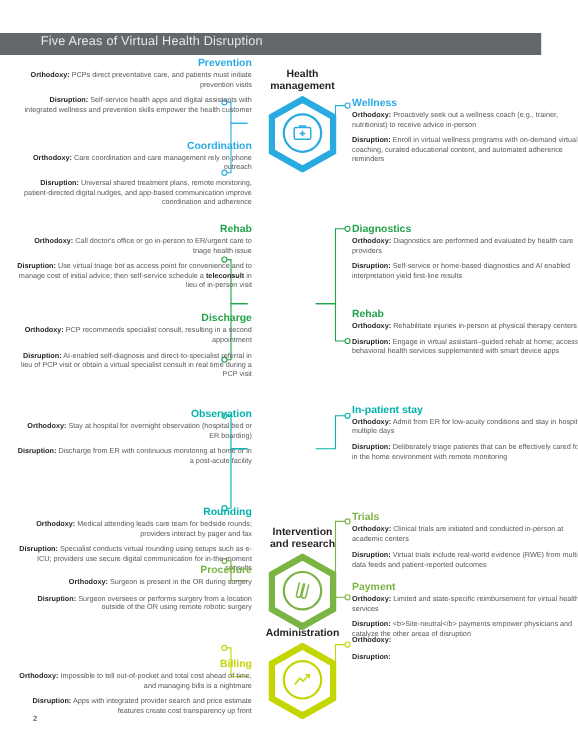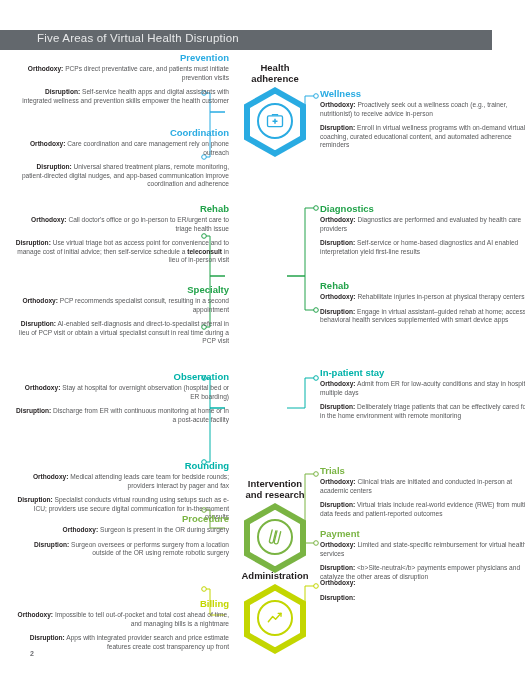"adherence" span { text: adherence -> management }
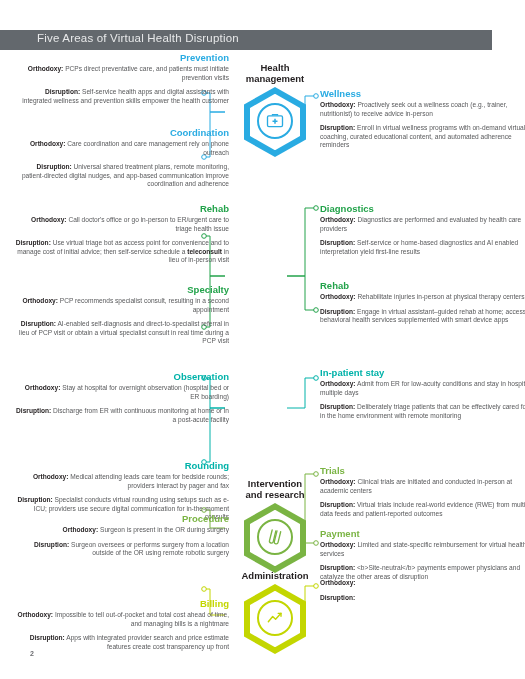"Specialty" div.cat-title { text: Specialty -> Discharge }
